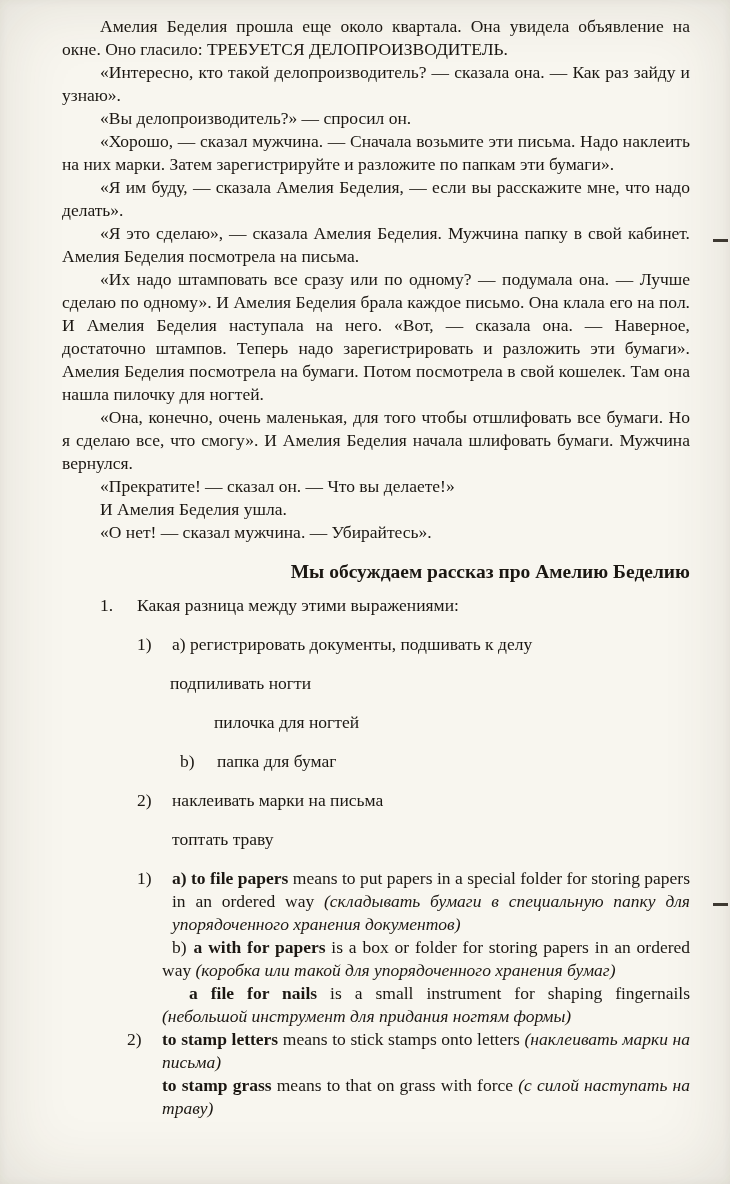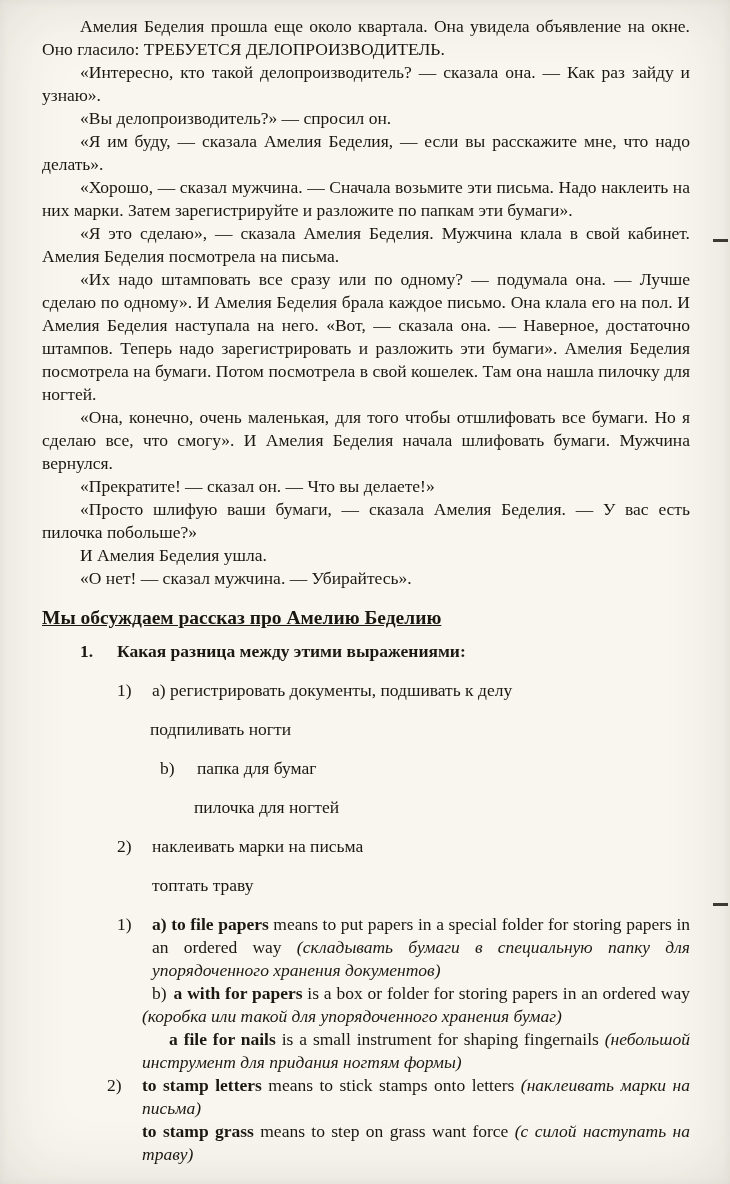"Амелия Беделия прошла еще около" .page { padding: 15px 40px 0 42px -> 15px 40px 0 62px }
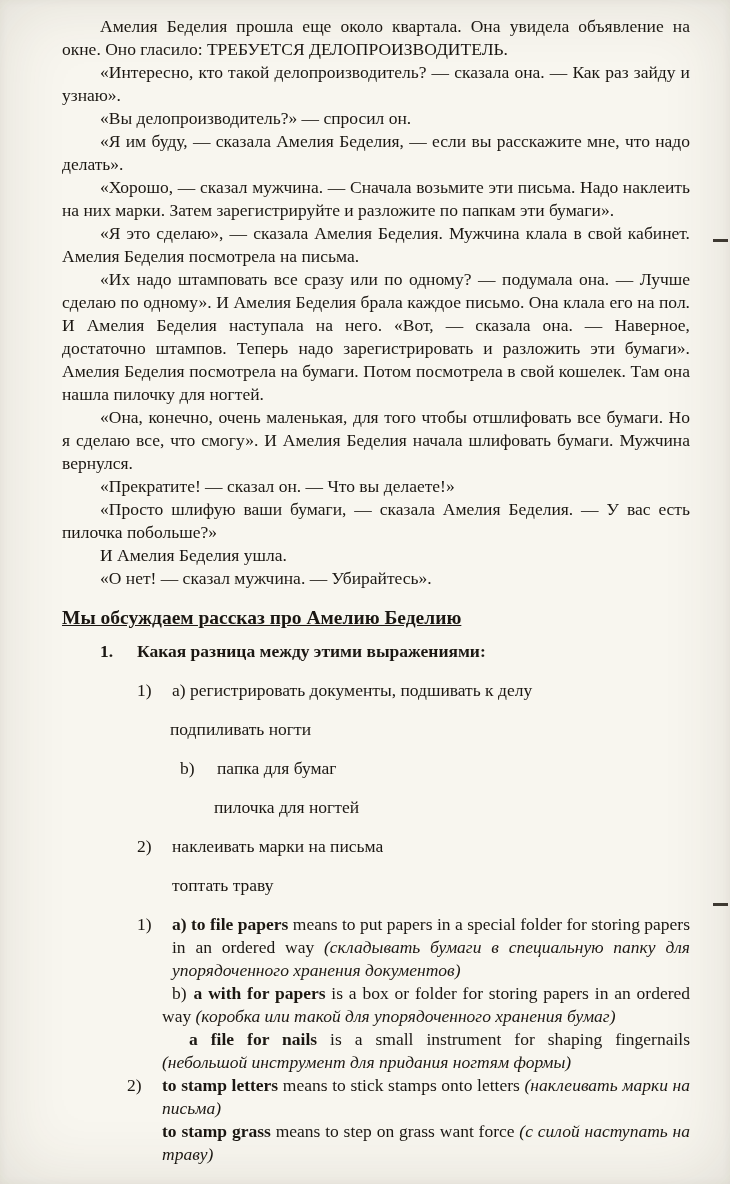"«Я им буду, — сказала" p { order: before "«Хорошо, — сказал мужчина. —" -> after "«Хорошо, — сказал мужчина. —" }
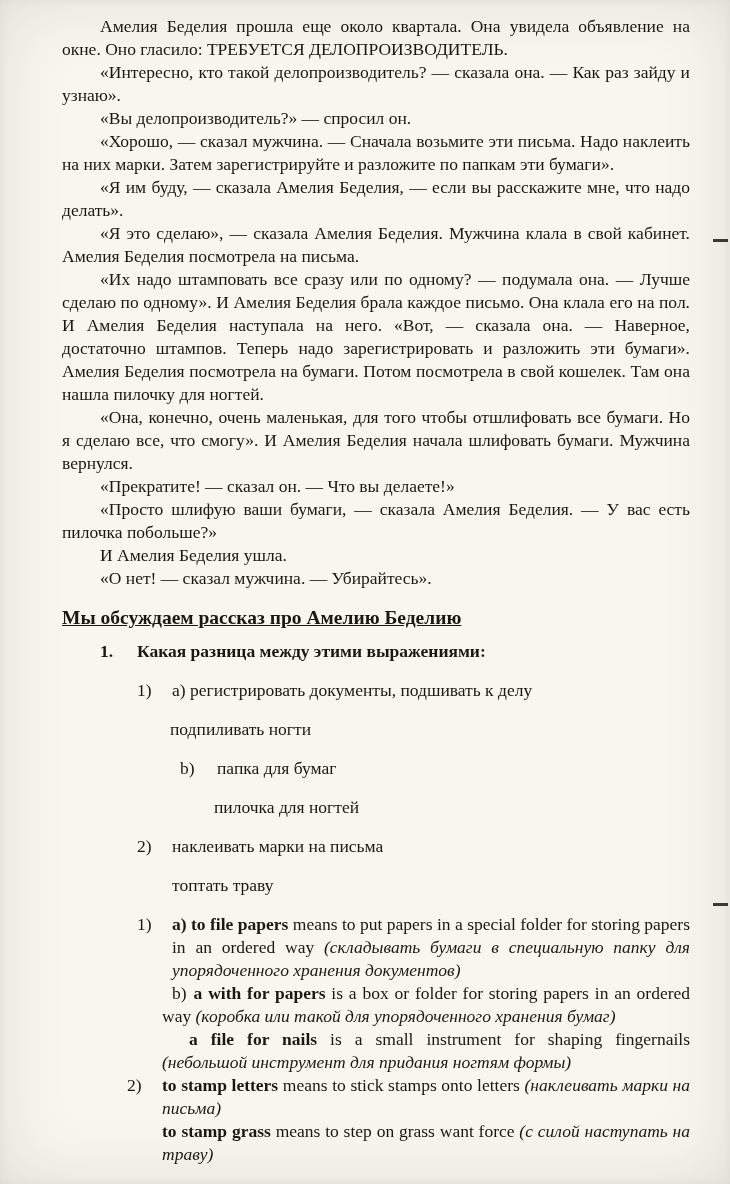"«Я это сделаю», — сказала" p { text: клала -> папку }
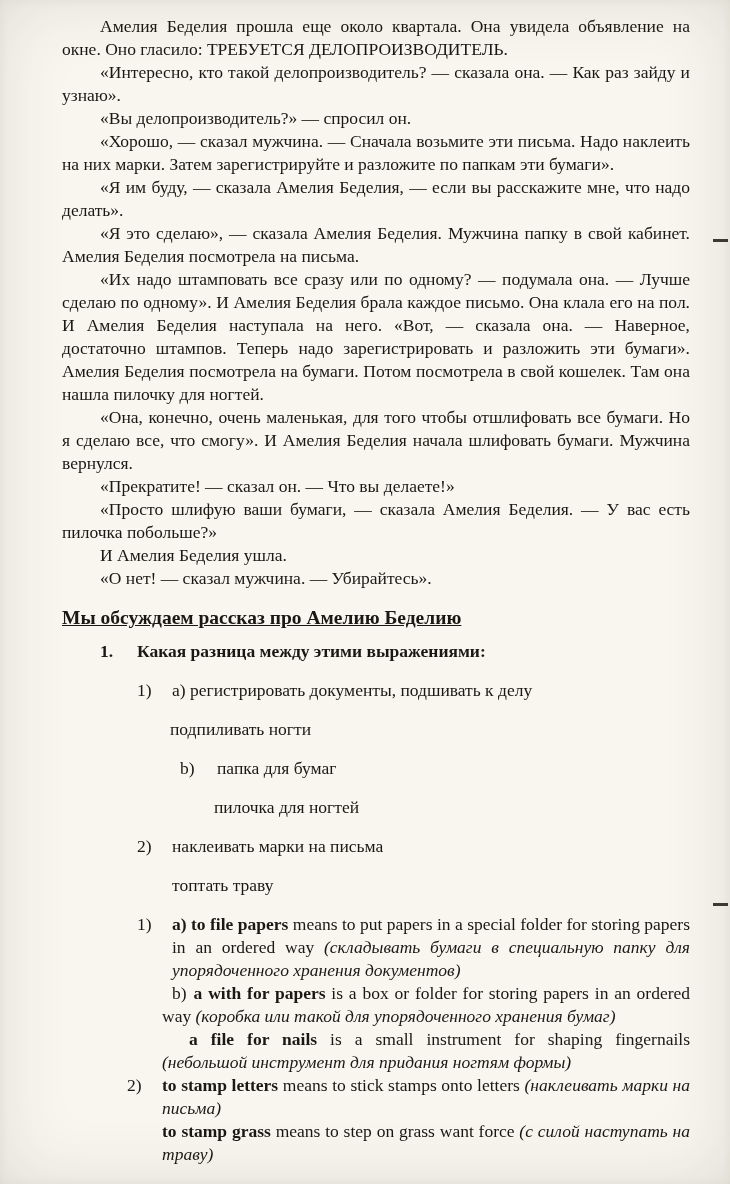"«Просто шлифую ваши бумаги, —" p { html: <p>«Просто шлифую ваши бумаги, — сказала Амелия Беделия. — У вас есть пилочка побольше?»</p> -> none }
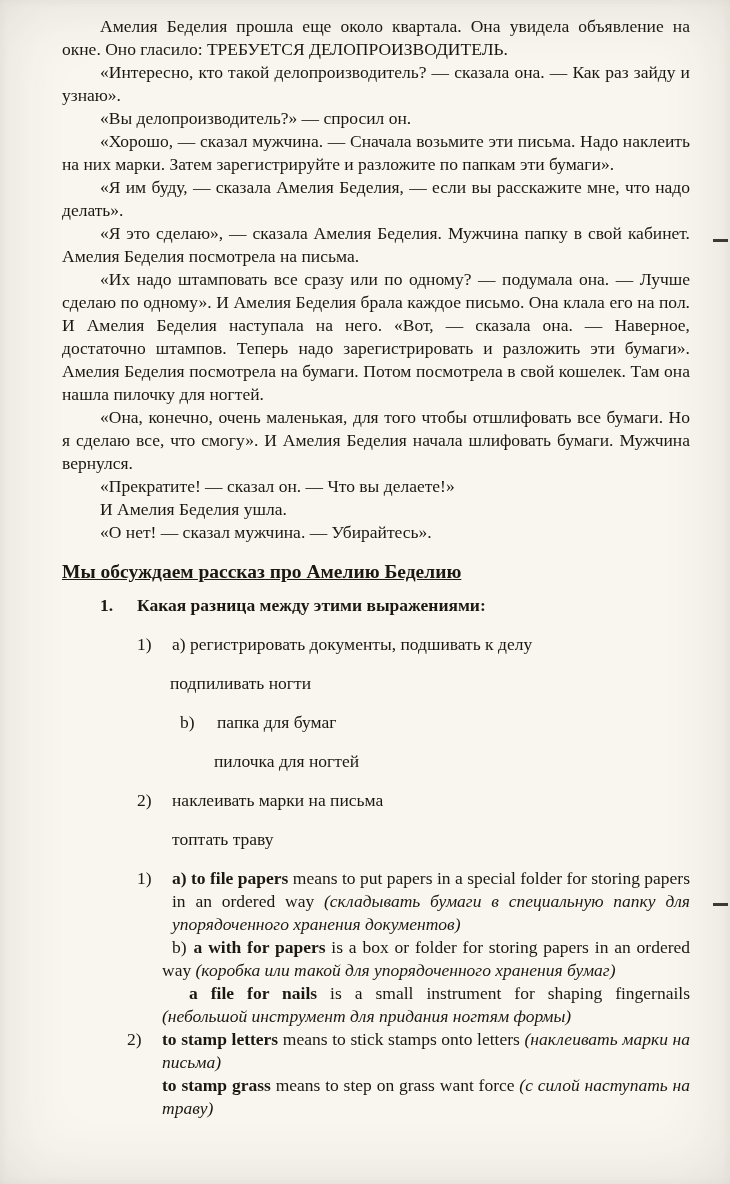"Мы обсуждаем рассказ про Амелию" .title { text-align: left -> right; text-decoration: underline -> none }
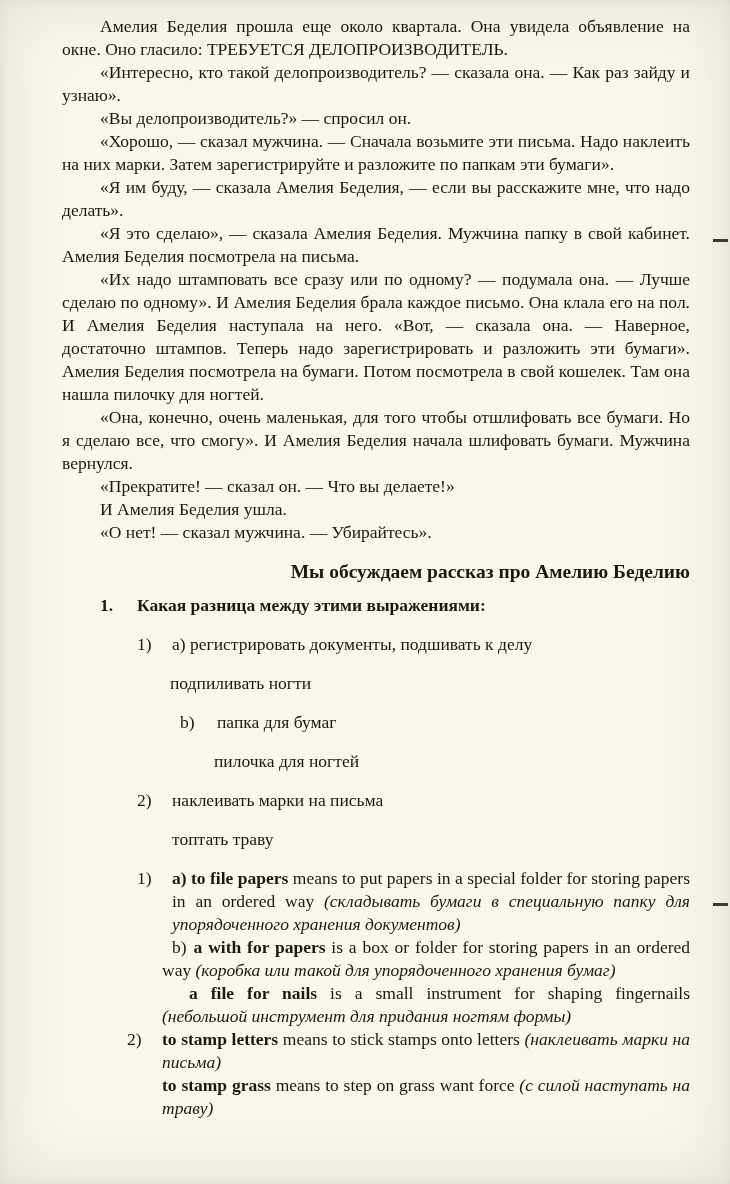"1. Какая разница между этими" .q-row { font-weight: bold -> normal }
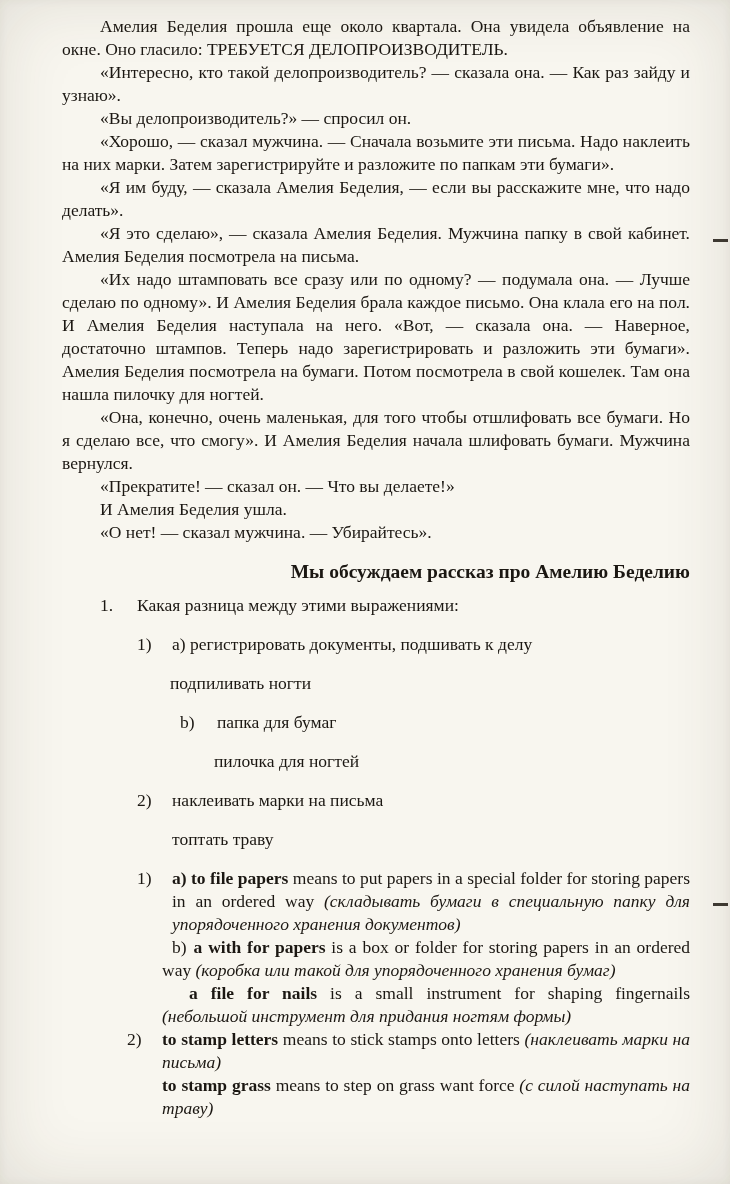"b) папка для бумаг" p.row { order: before "пилочка для ногтей" -> after "пилочка для ногтей" }
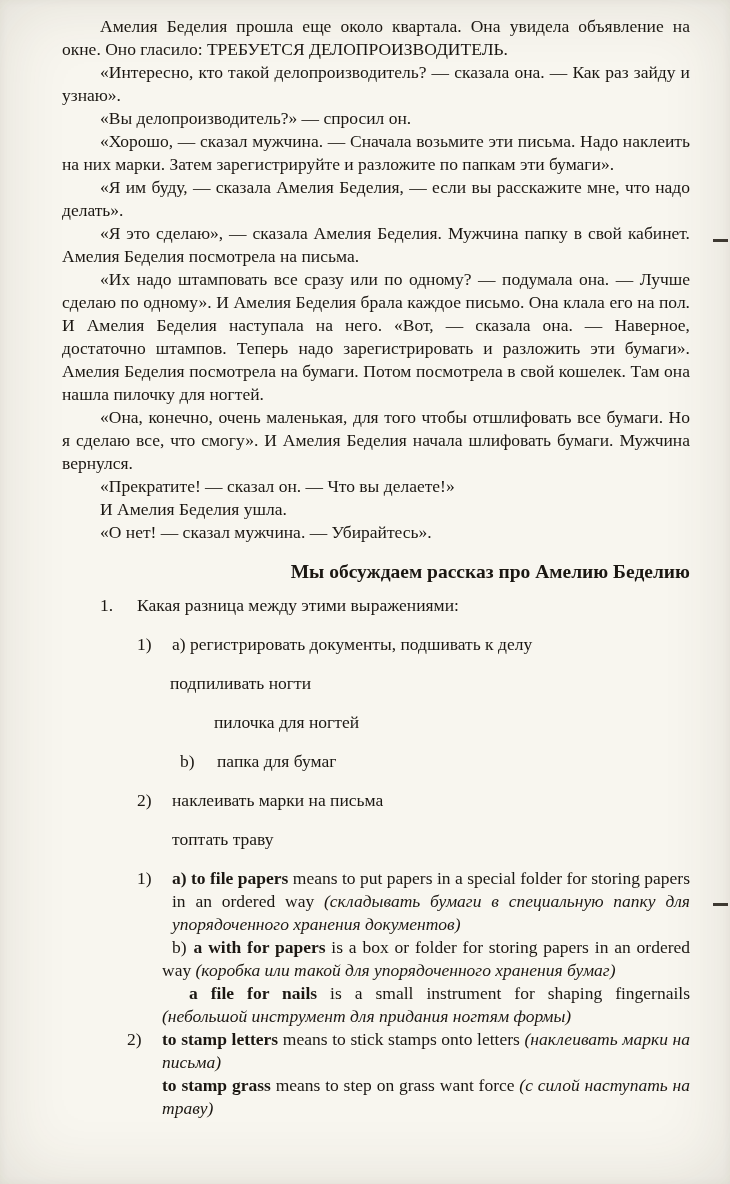"means to step on grass" span { text: step on grass want -> that on grass with }
